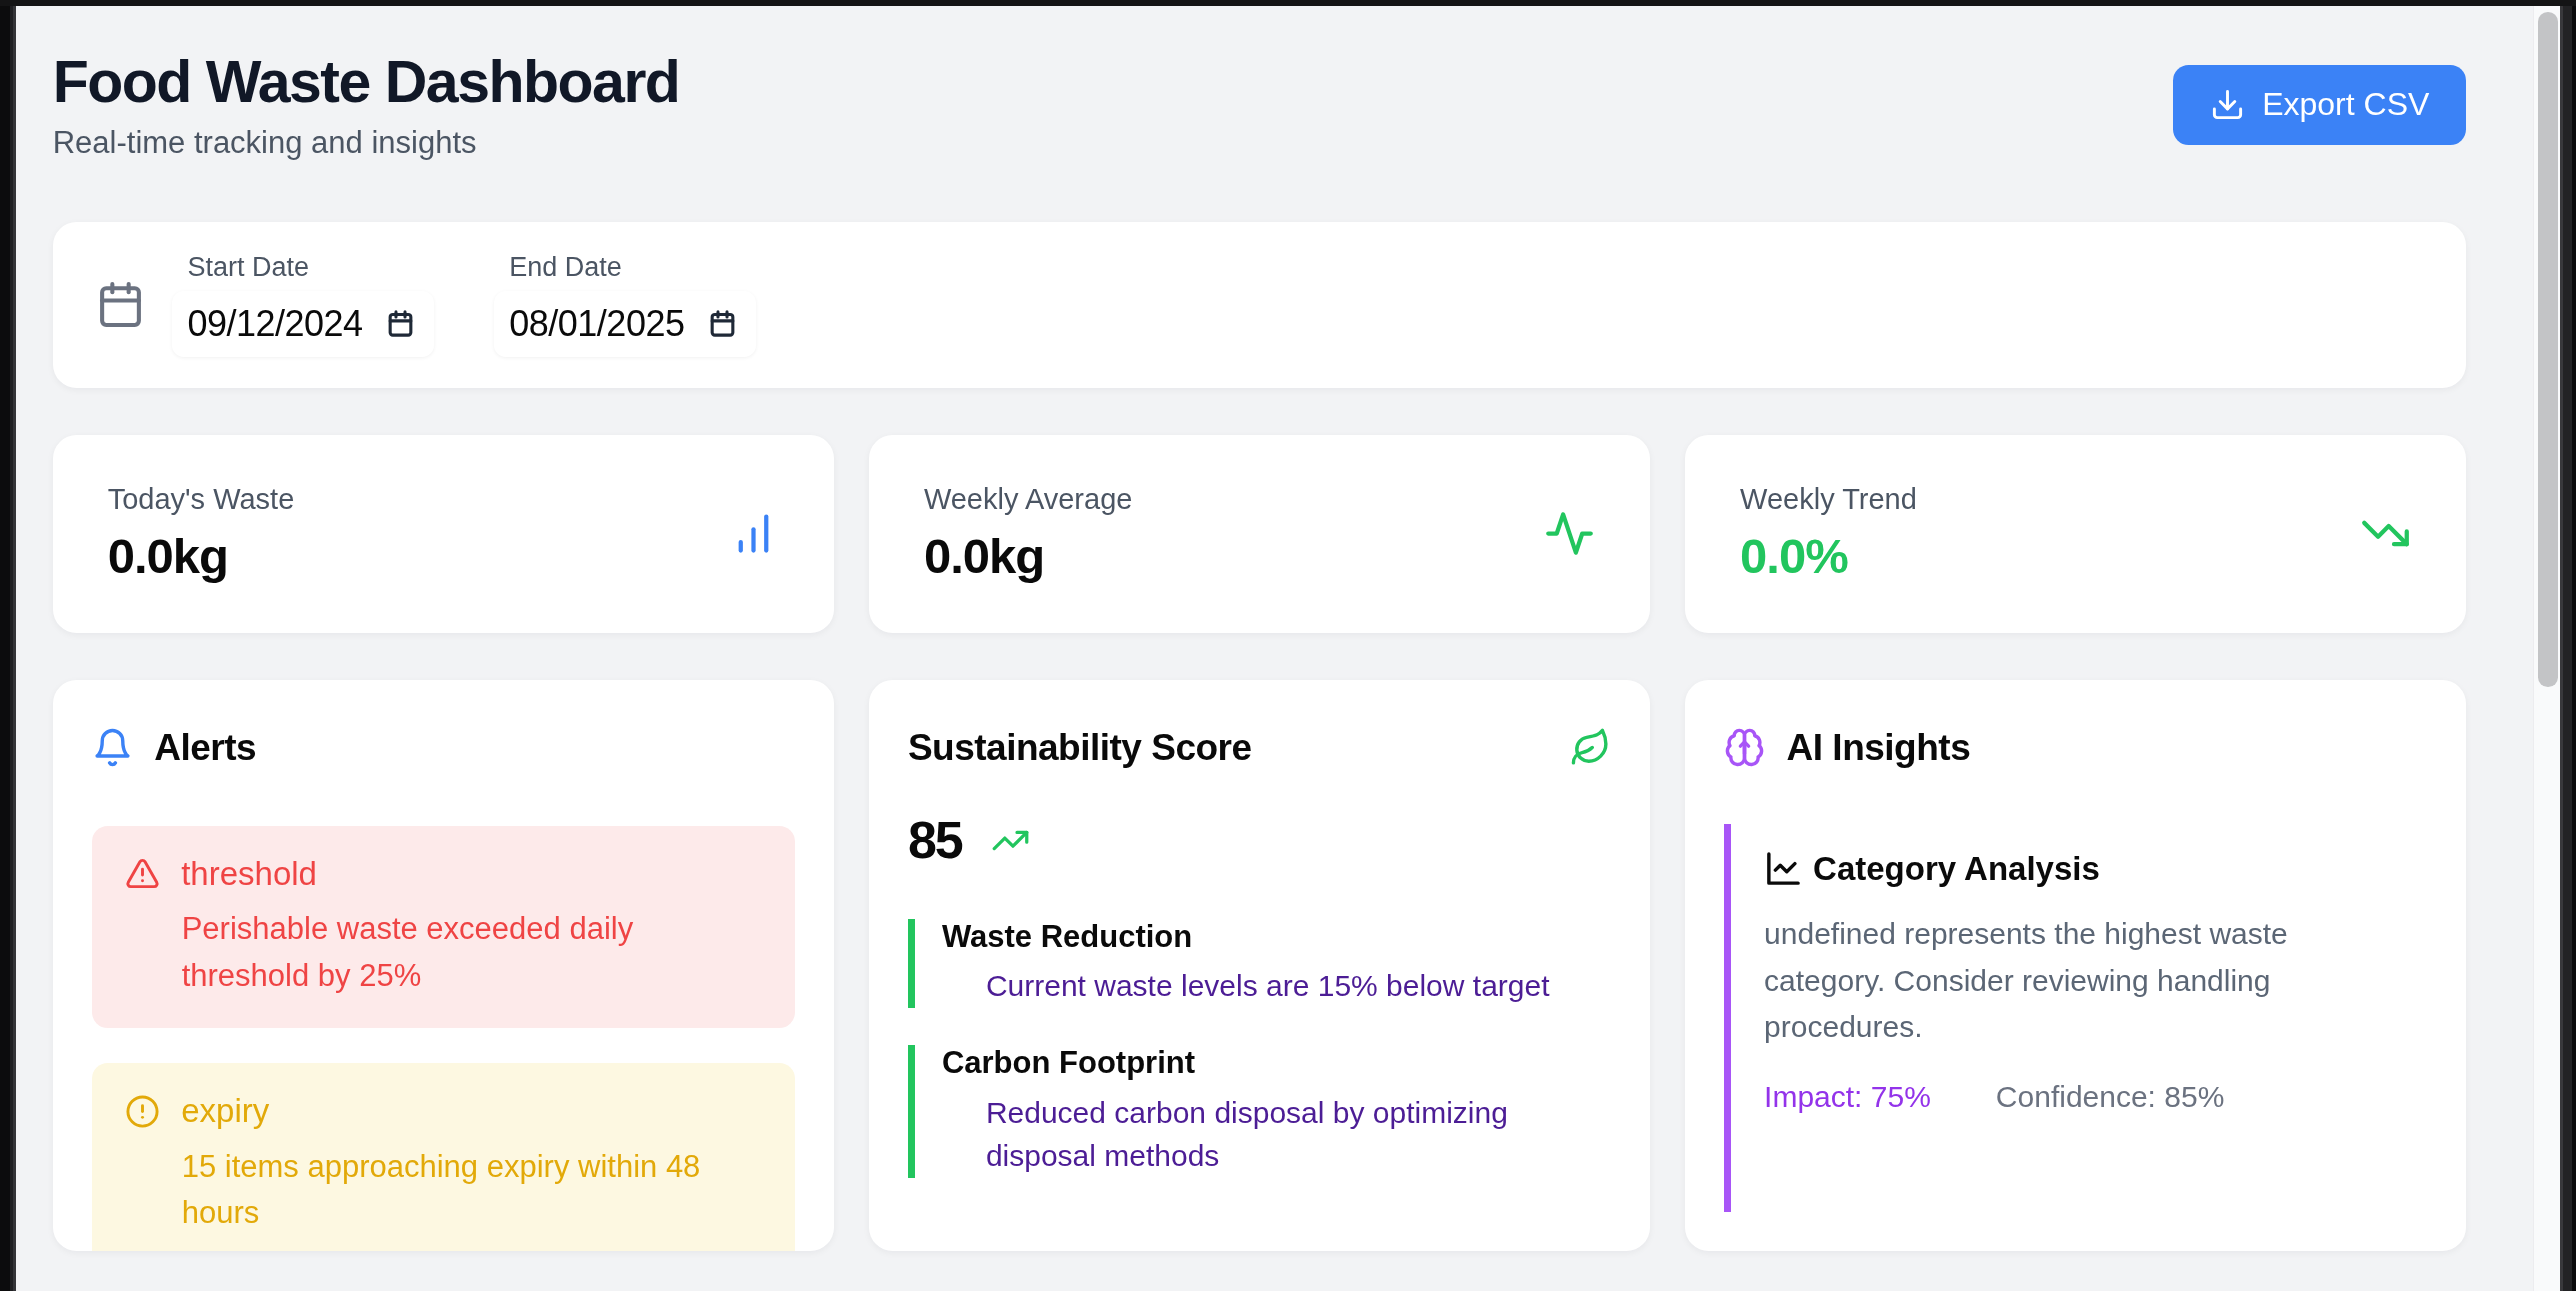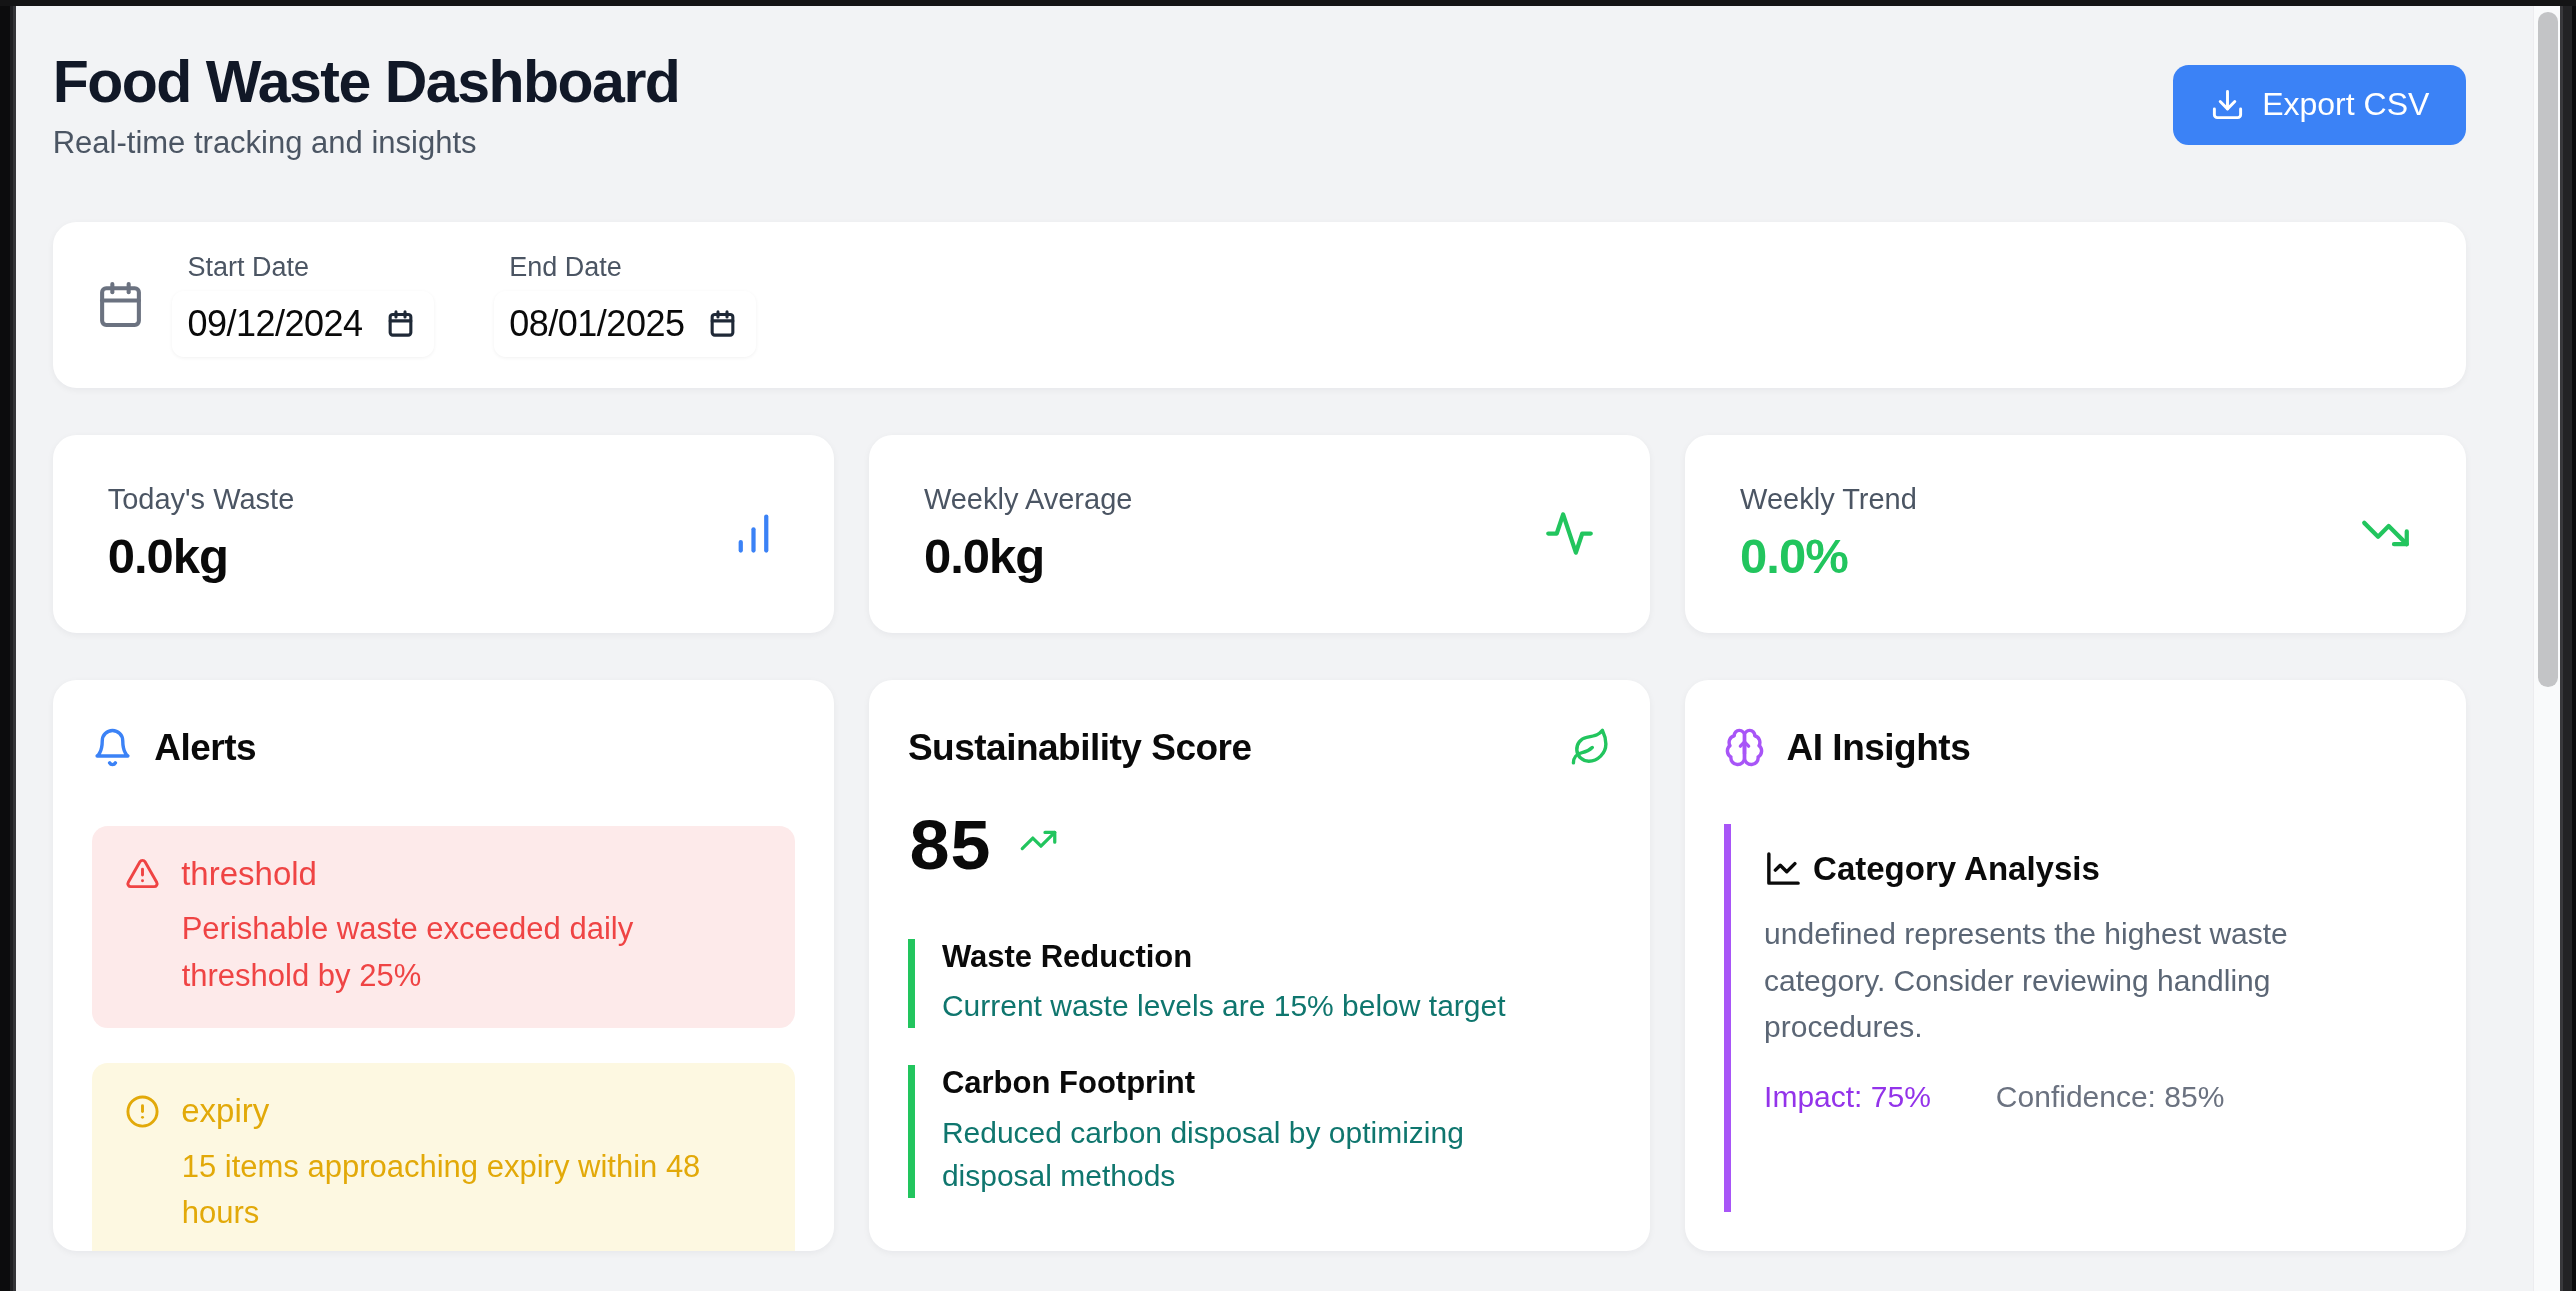"85" .score-value { font-family: Liberation Mono, monospace -> none; font-size: 72px -> 52px }
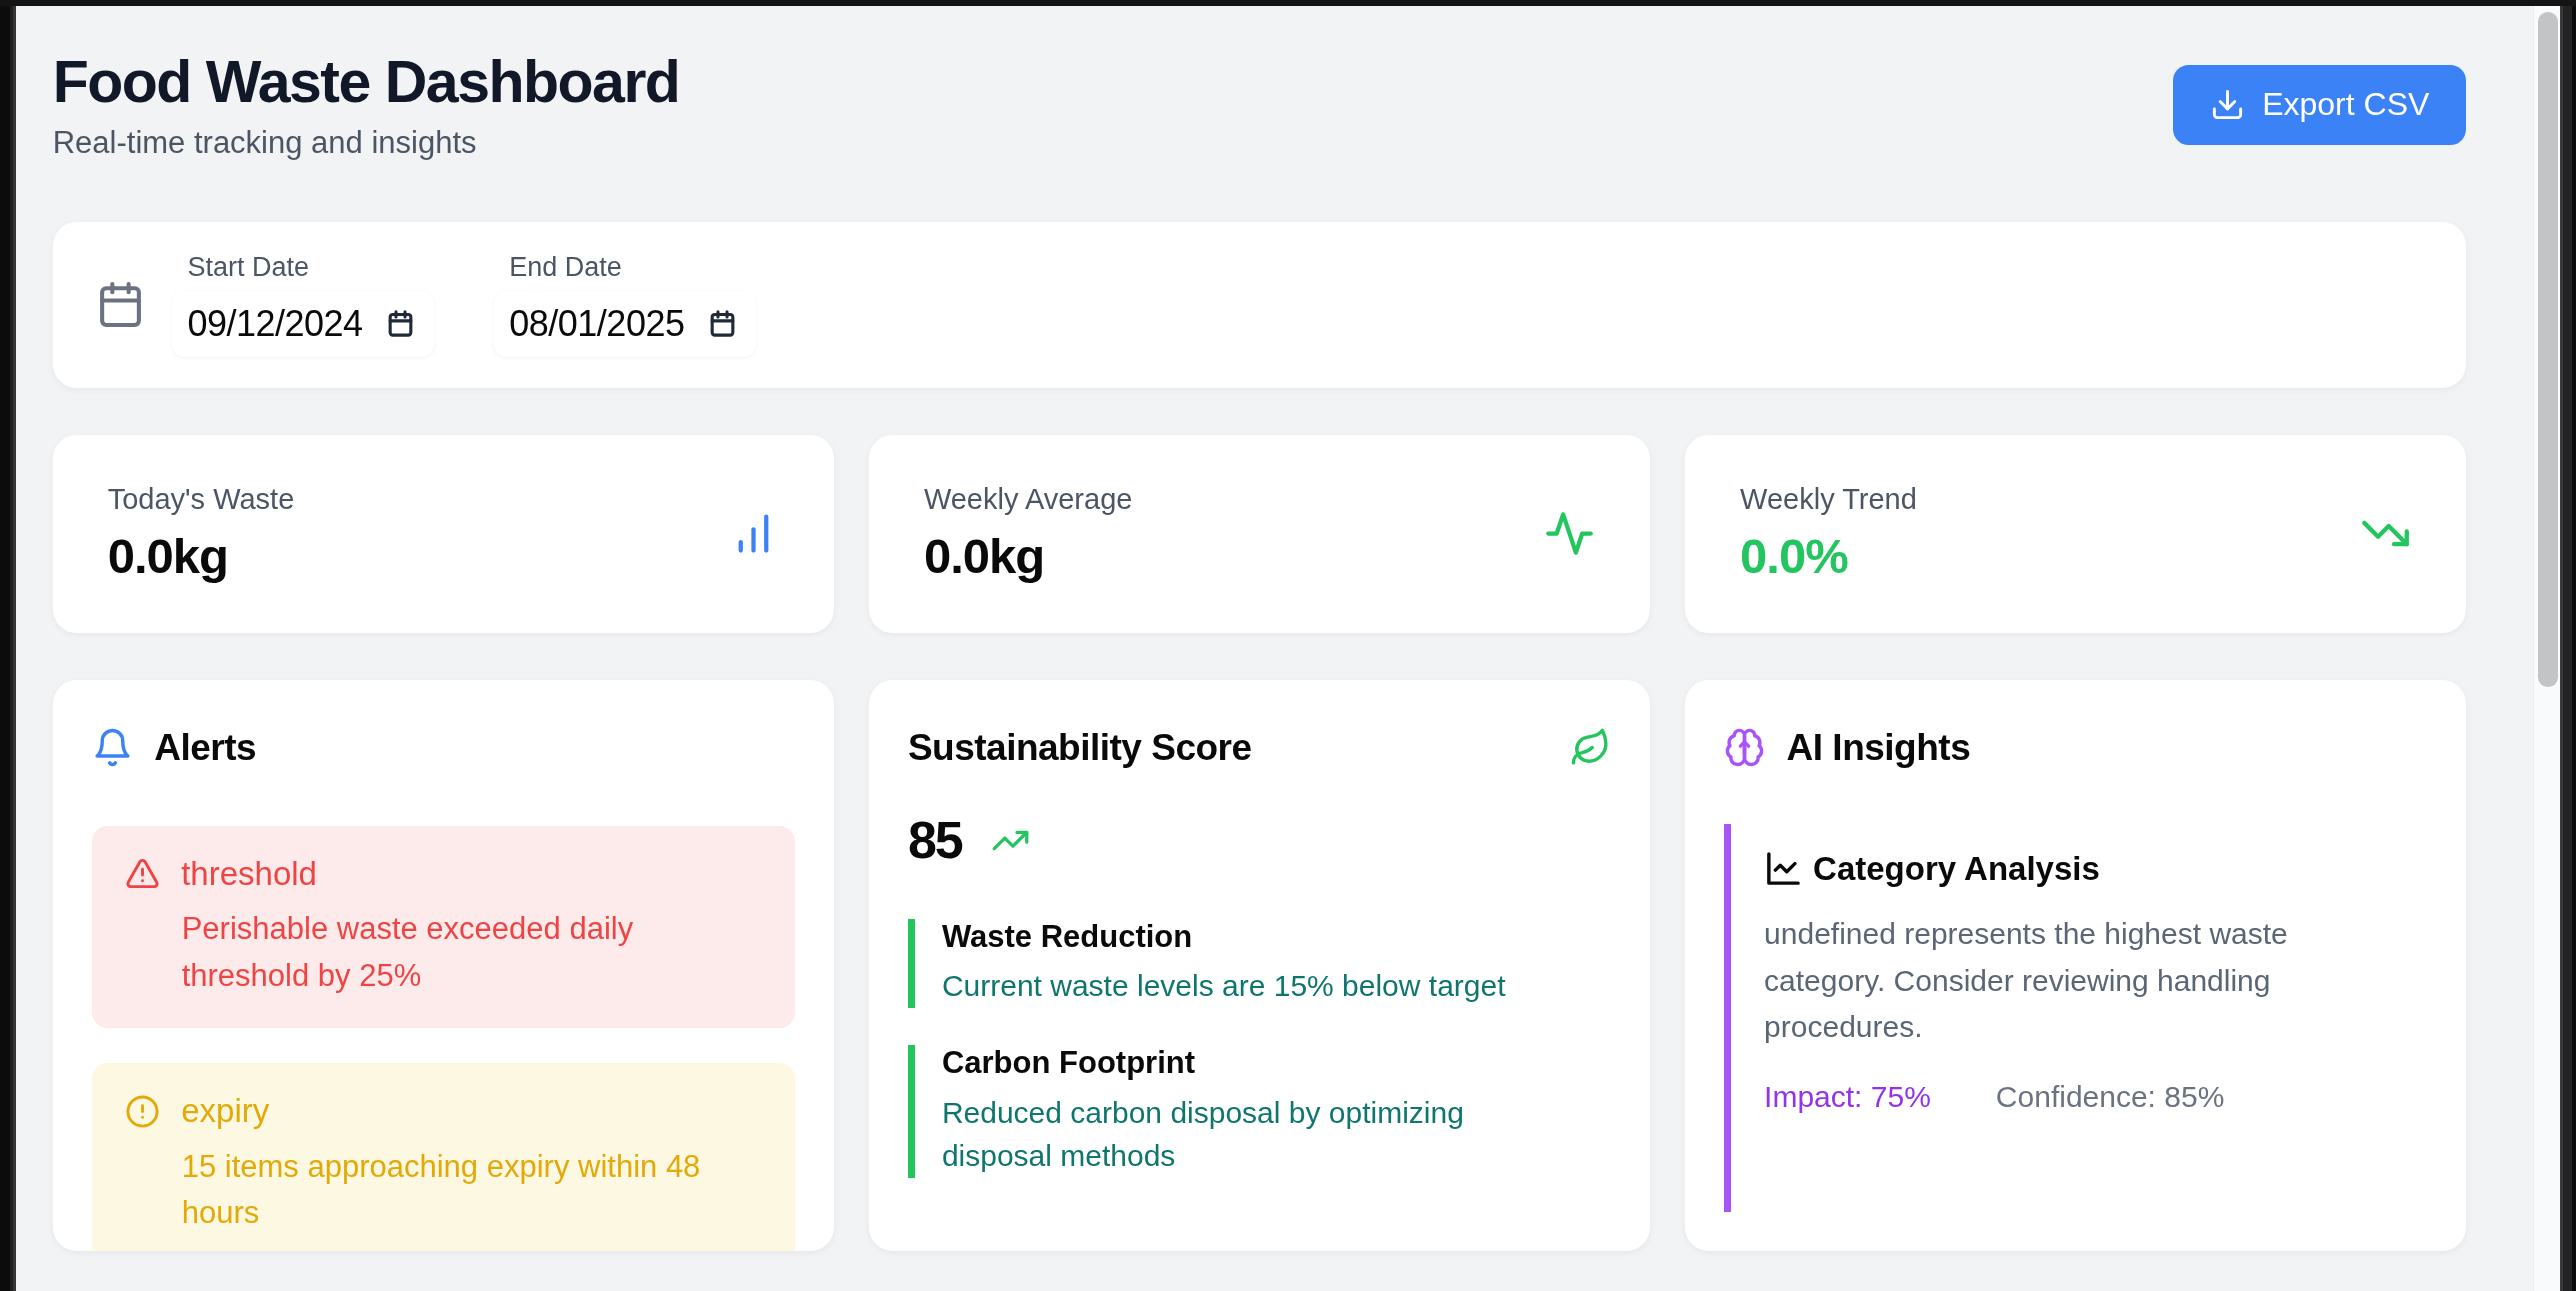"Current waste levels are 15%" .section-desc { color: #0f766e -> #4c1d95; margin-left: none -> 44px }
